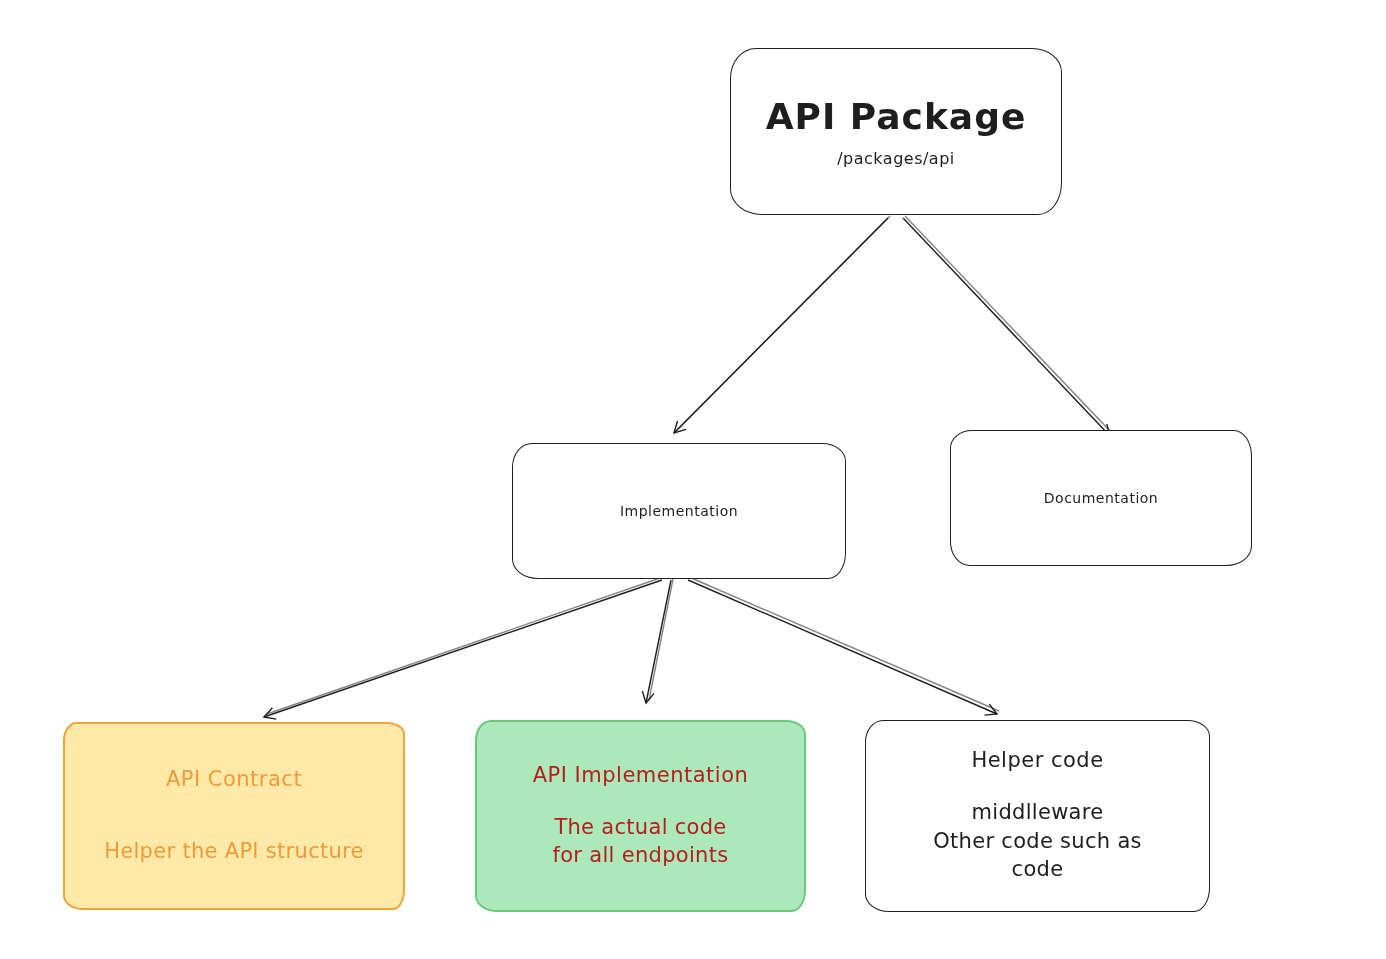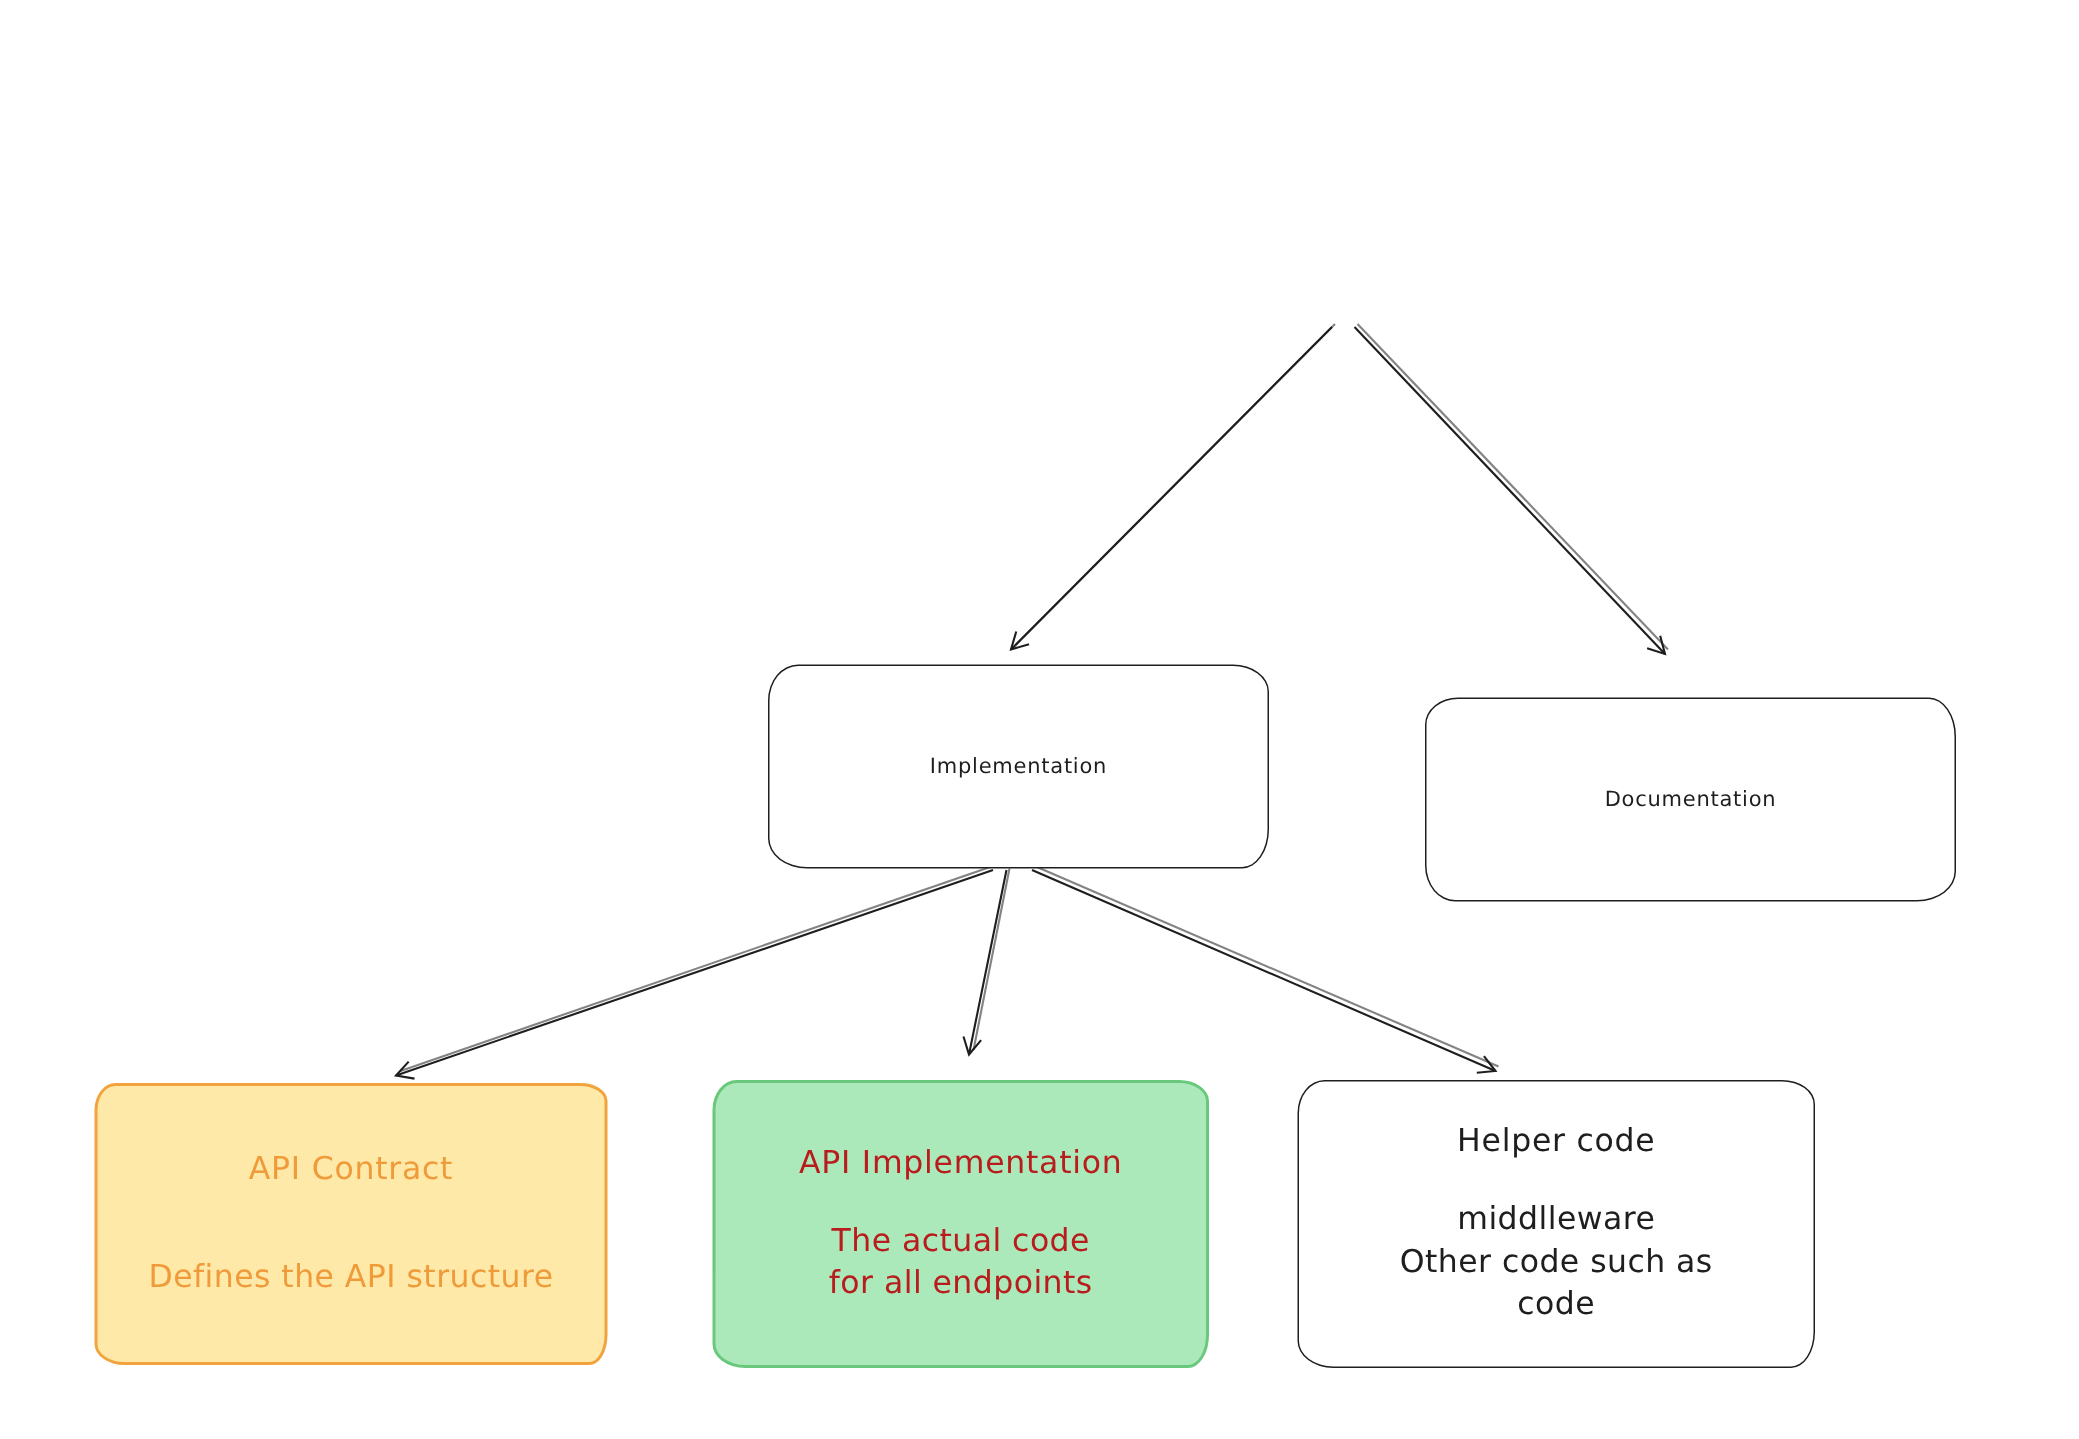"API Package" div.node { html: none -> <div> <div>API Package</div> <div>/packages/api</div> </div> }
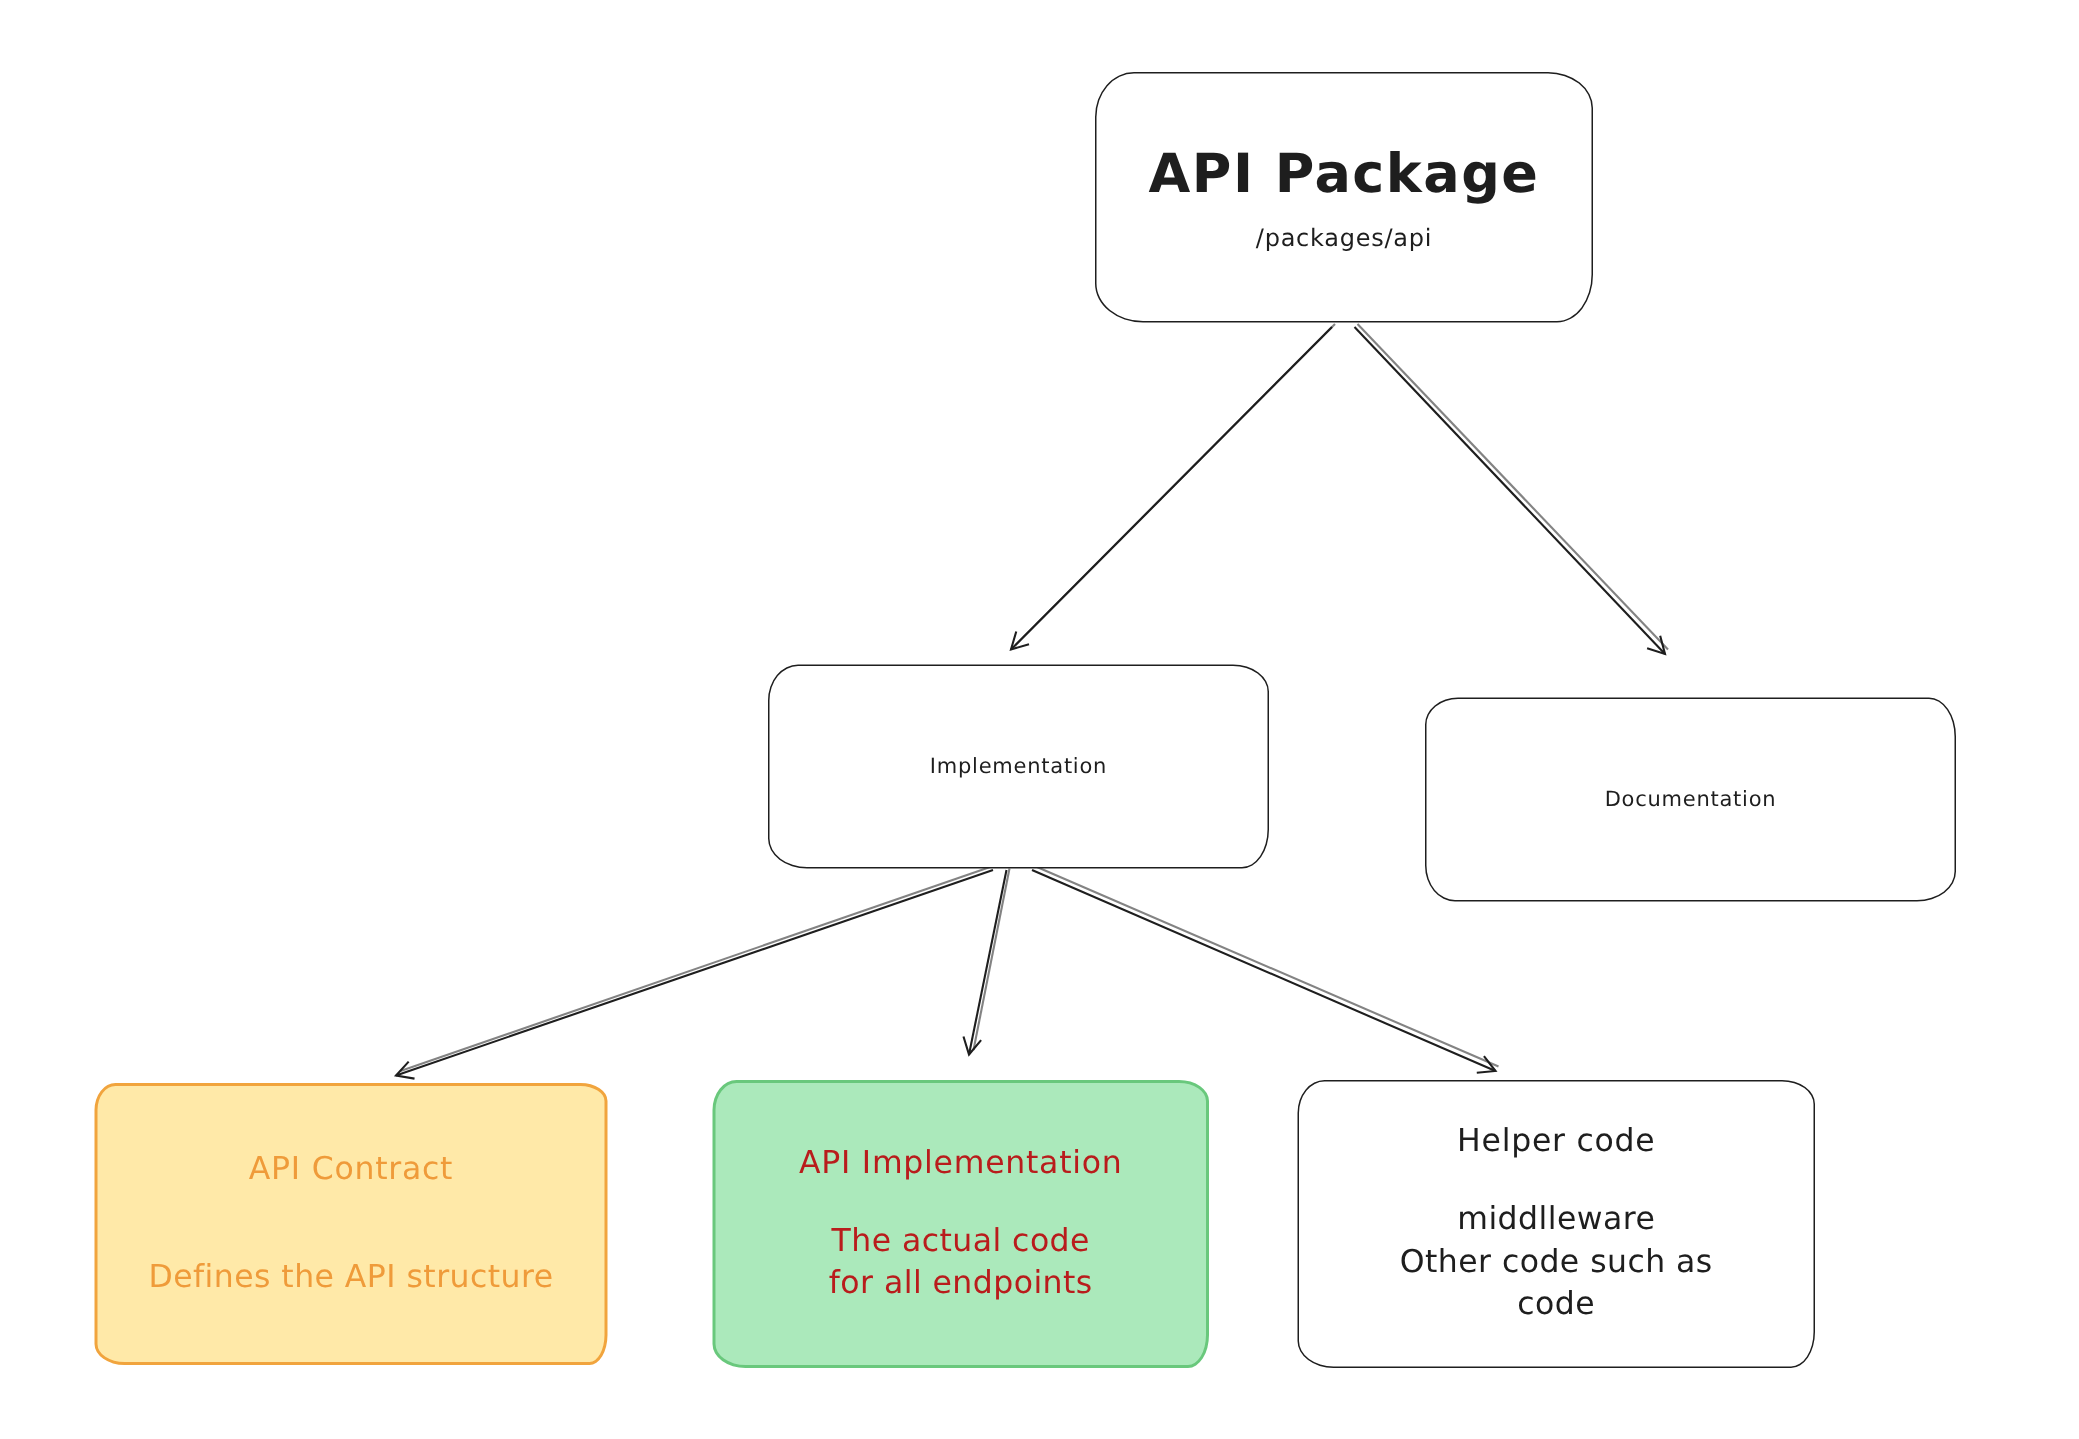"Documentation" .node.documentation { top: 465px -> 430px; width: 354px -> 302px }
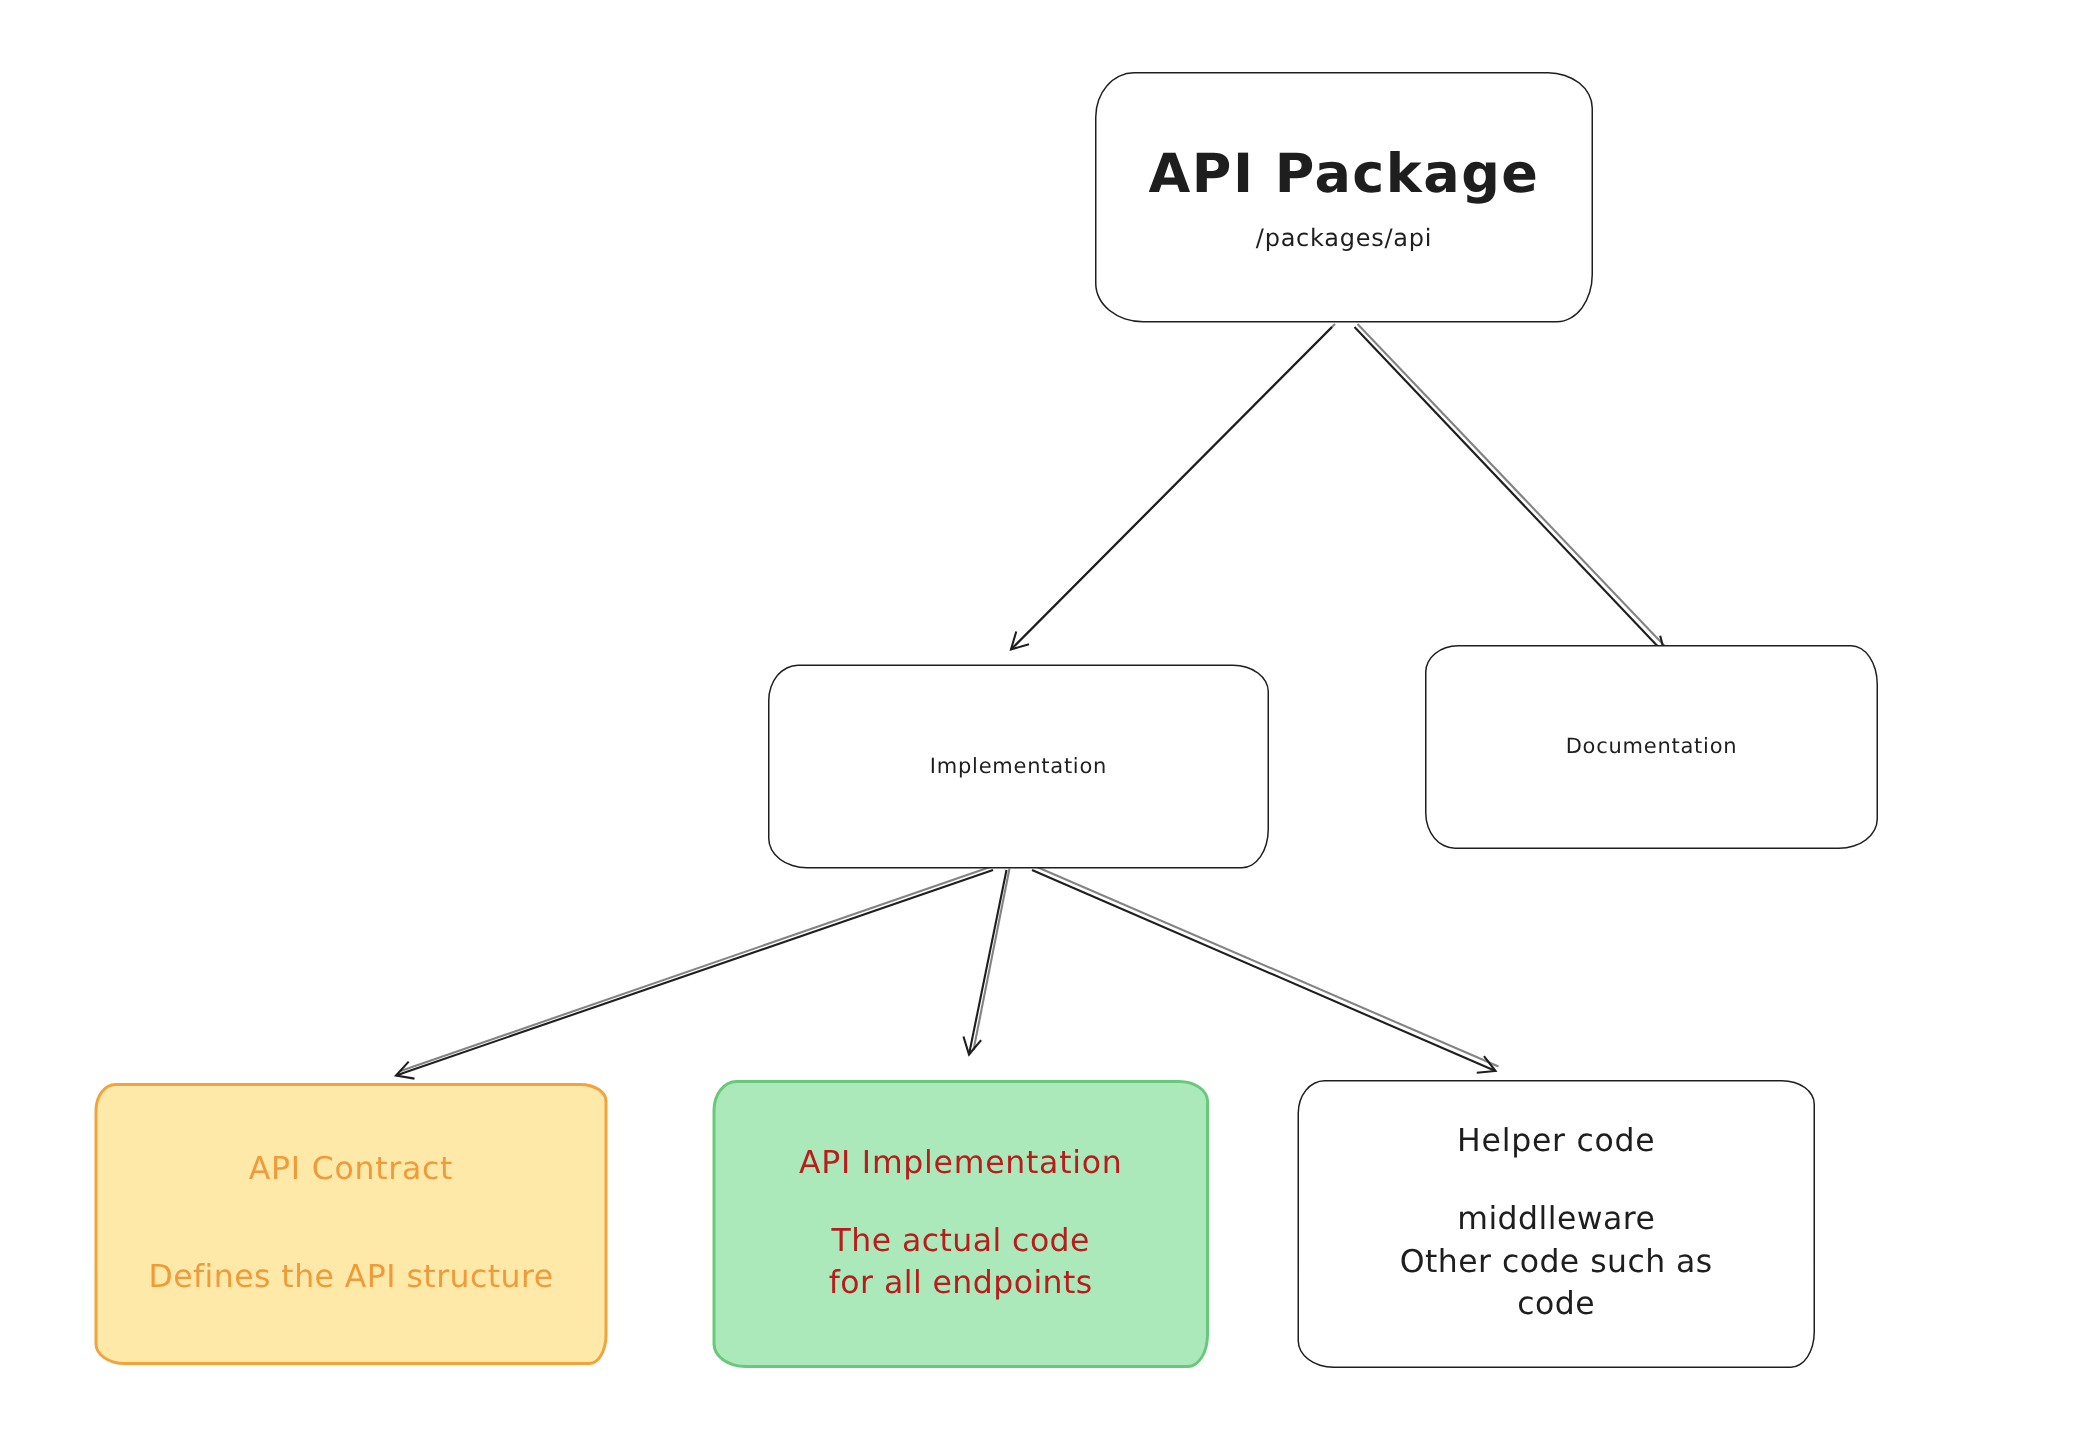"Defines the API structure" div.node-body { text: Defines -> Helper }
